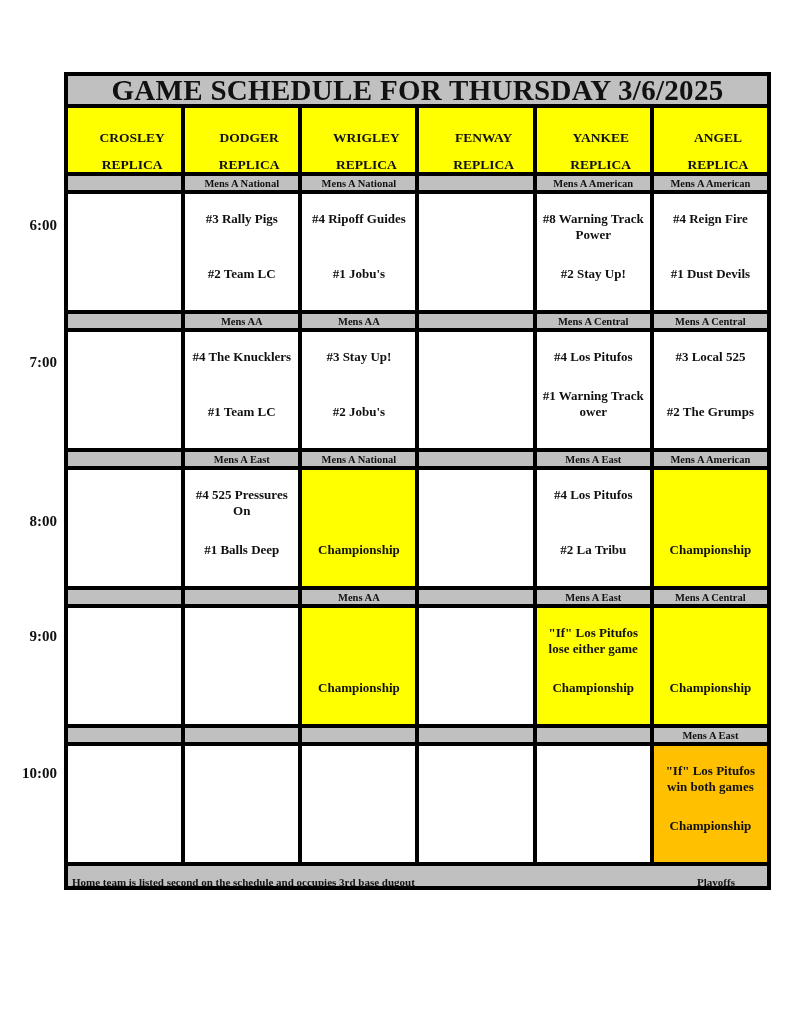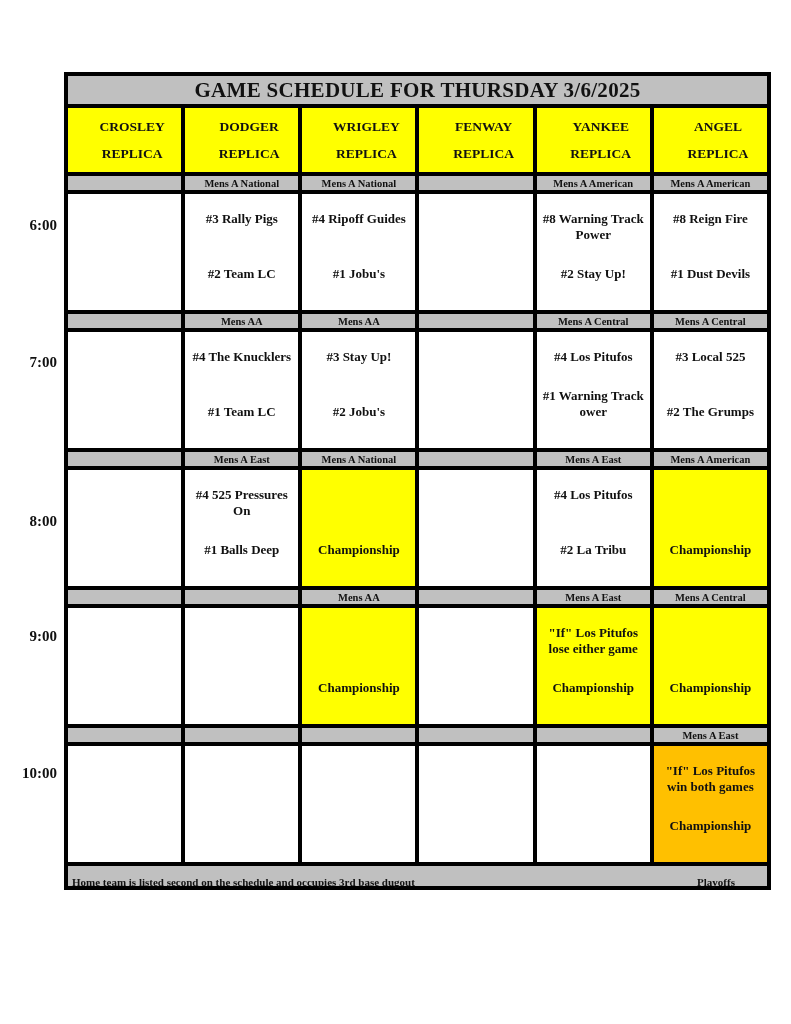"GAME SCHEDULE FOR THURSDAY 3/6/2025" .title-cell { font-size: 21px -> 29px }
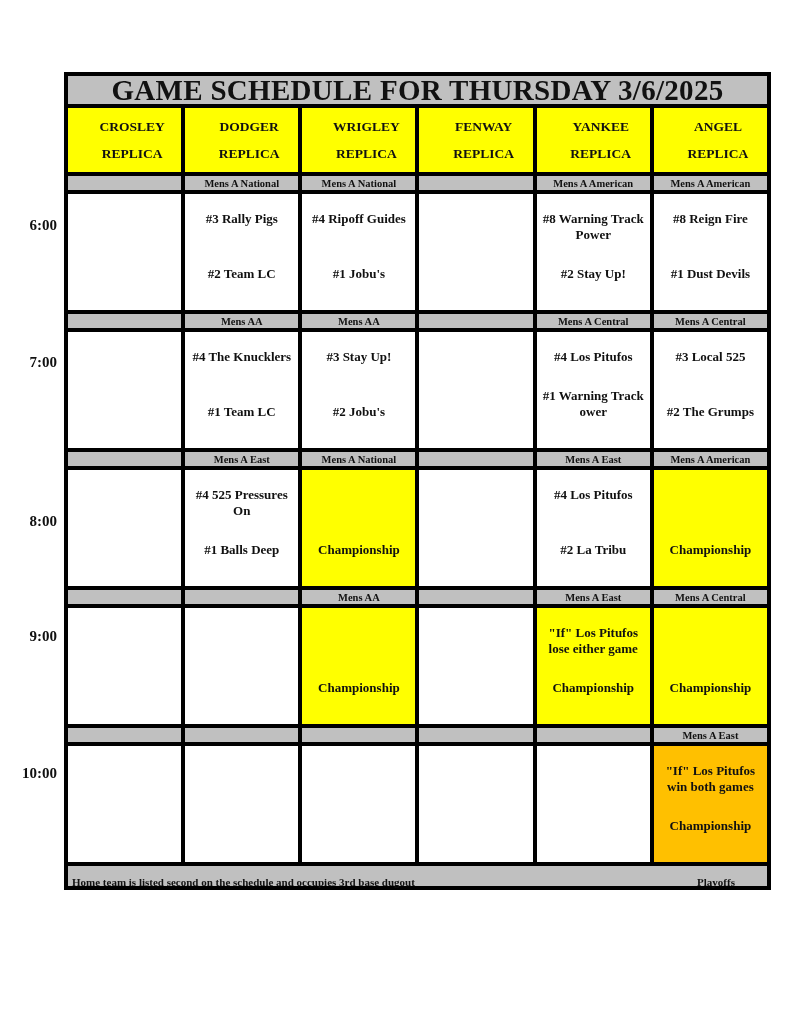"CROSLEY" .hdr { justify-content: center -> flex-end }
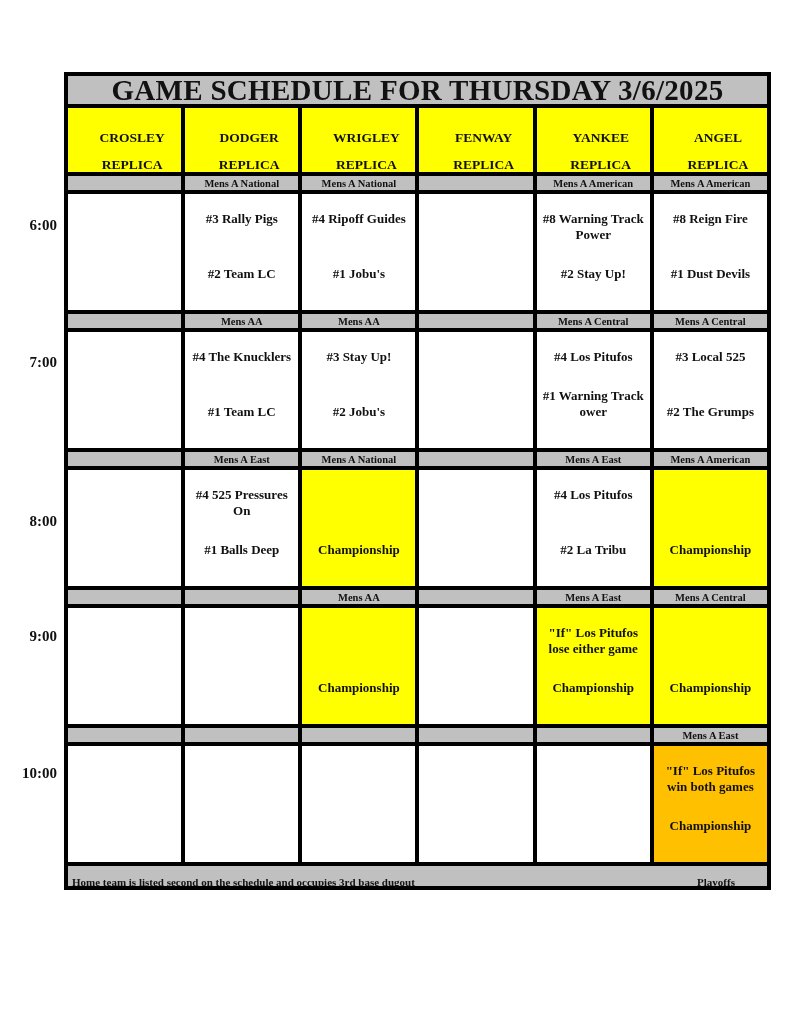"#8 Reign Fire" div { text: 8 -> 4 }
